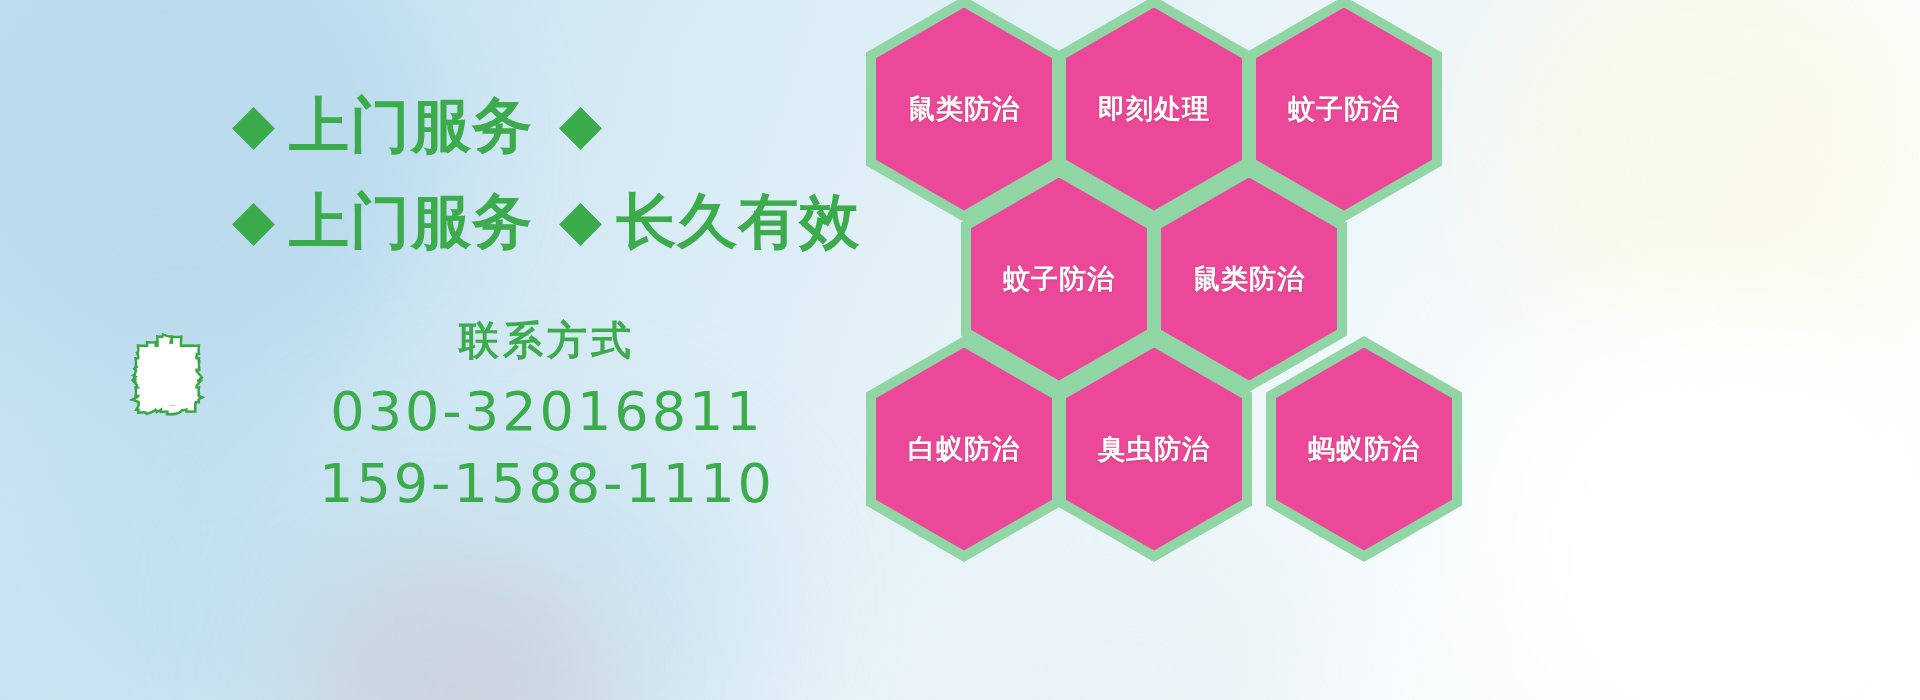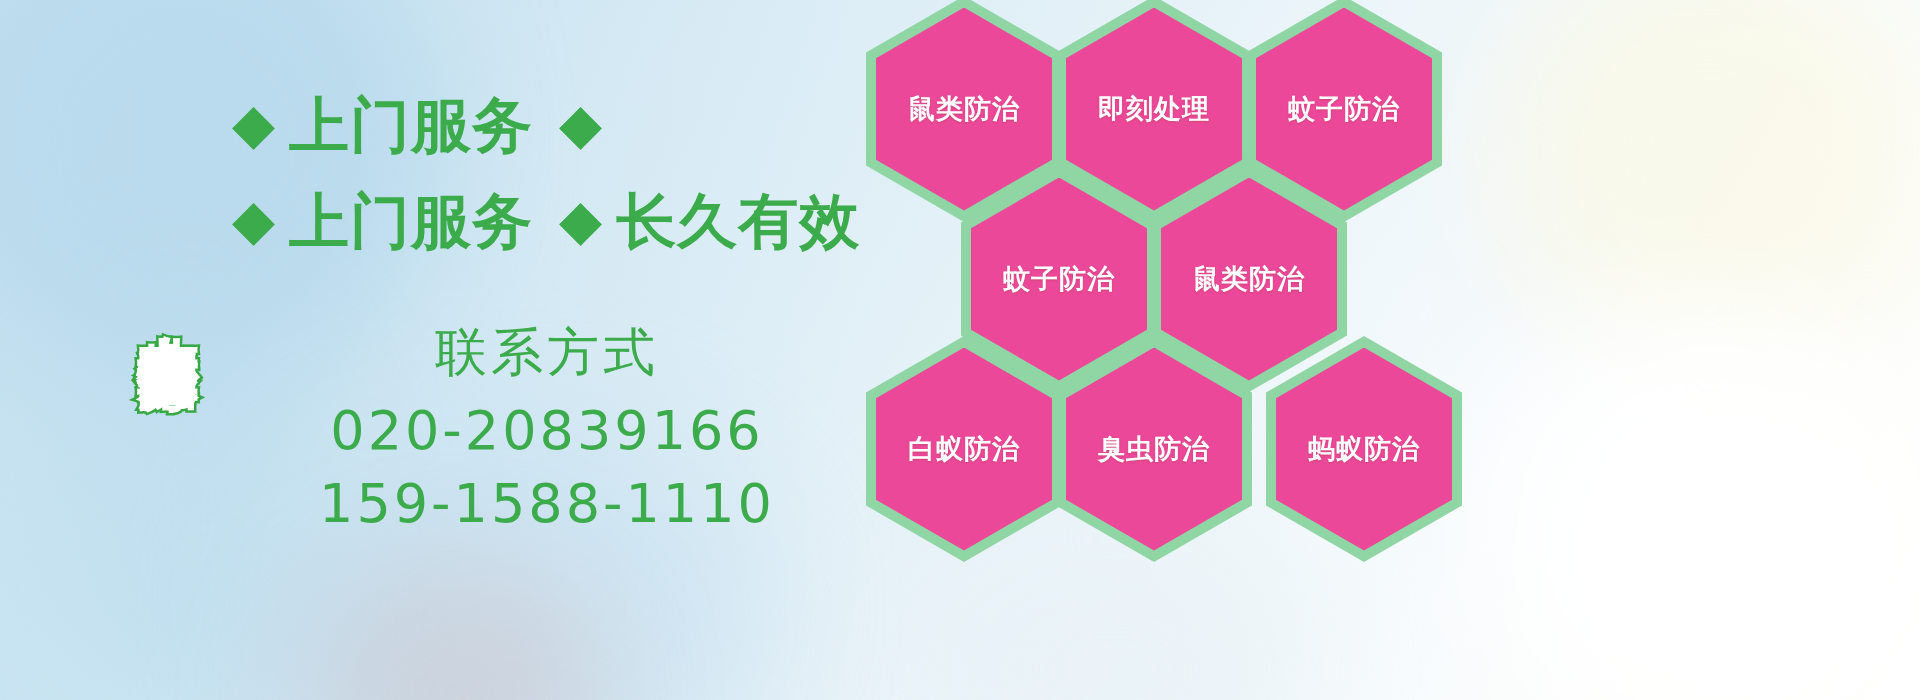"联系方式" .contact-title { font-size: 52px -> 40px; font-weight: normal -> bold; margin-top: 6px -> none }
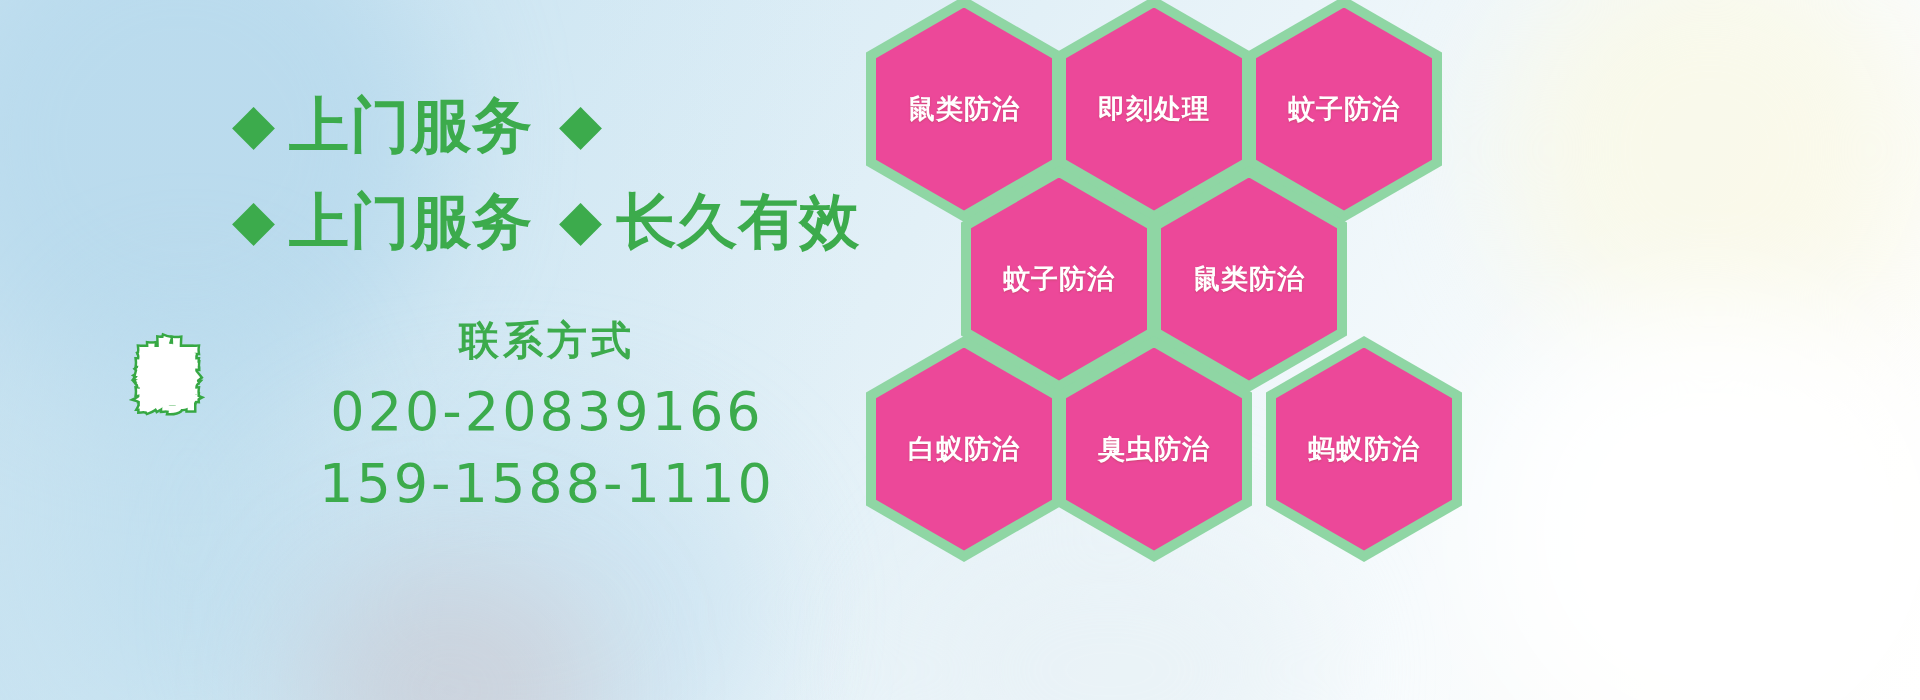"020-20839166" div.contact-tel { text: 020-20839166 -> 030-32016811 }
